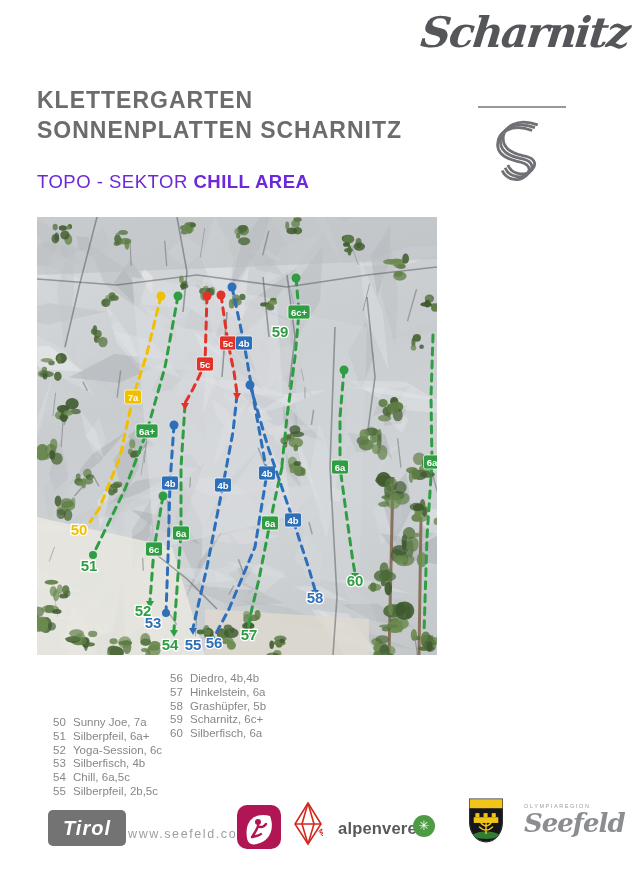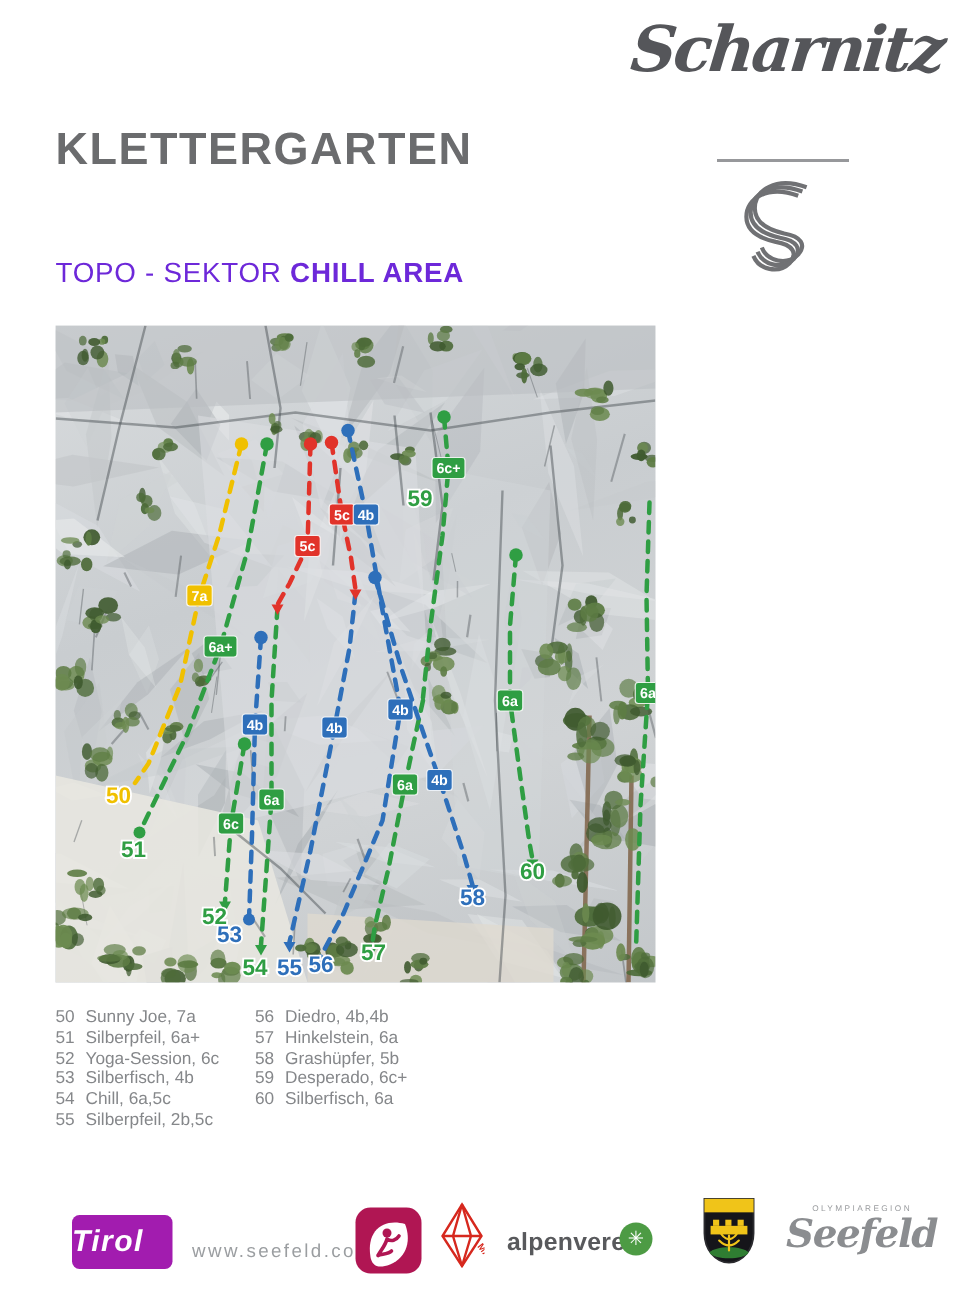"KLETTERGARTEN" .title { font-size: 30px -> 23px }
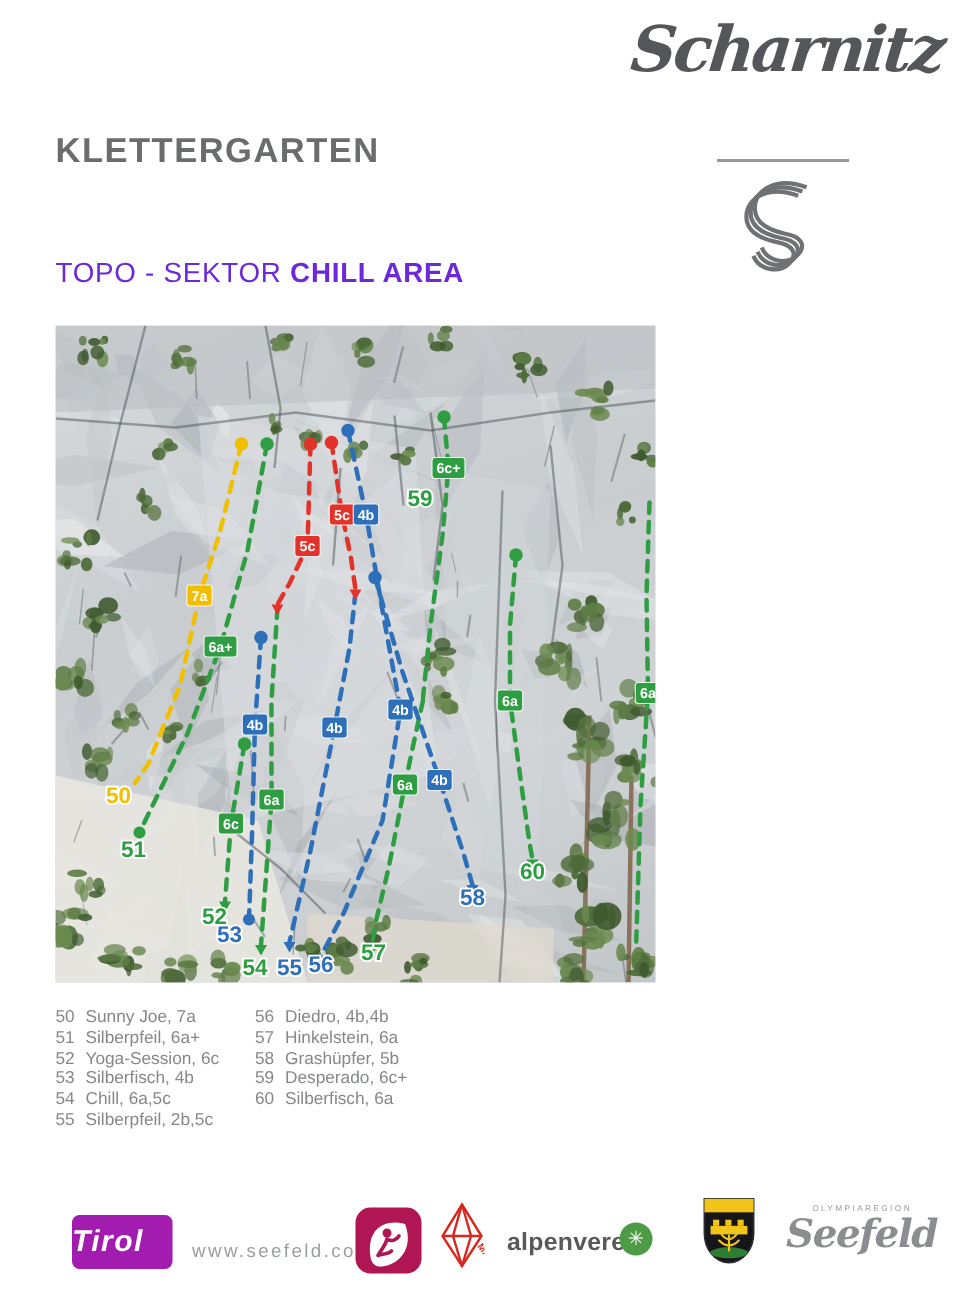"SONNENPLATTEN SCHARNITZ" div { html: none -> <div>SONNENPLATTEN SCHARNITZ</div> }
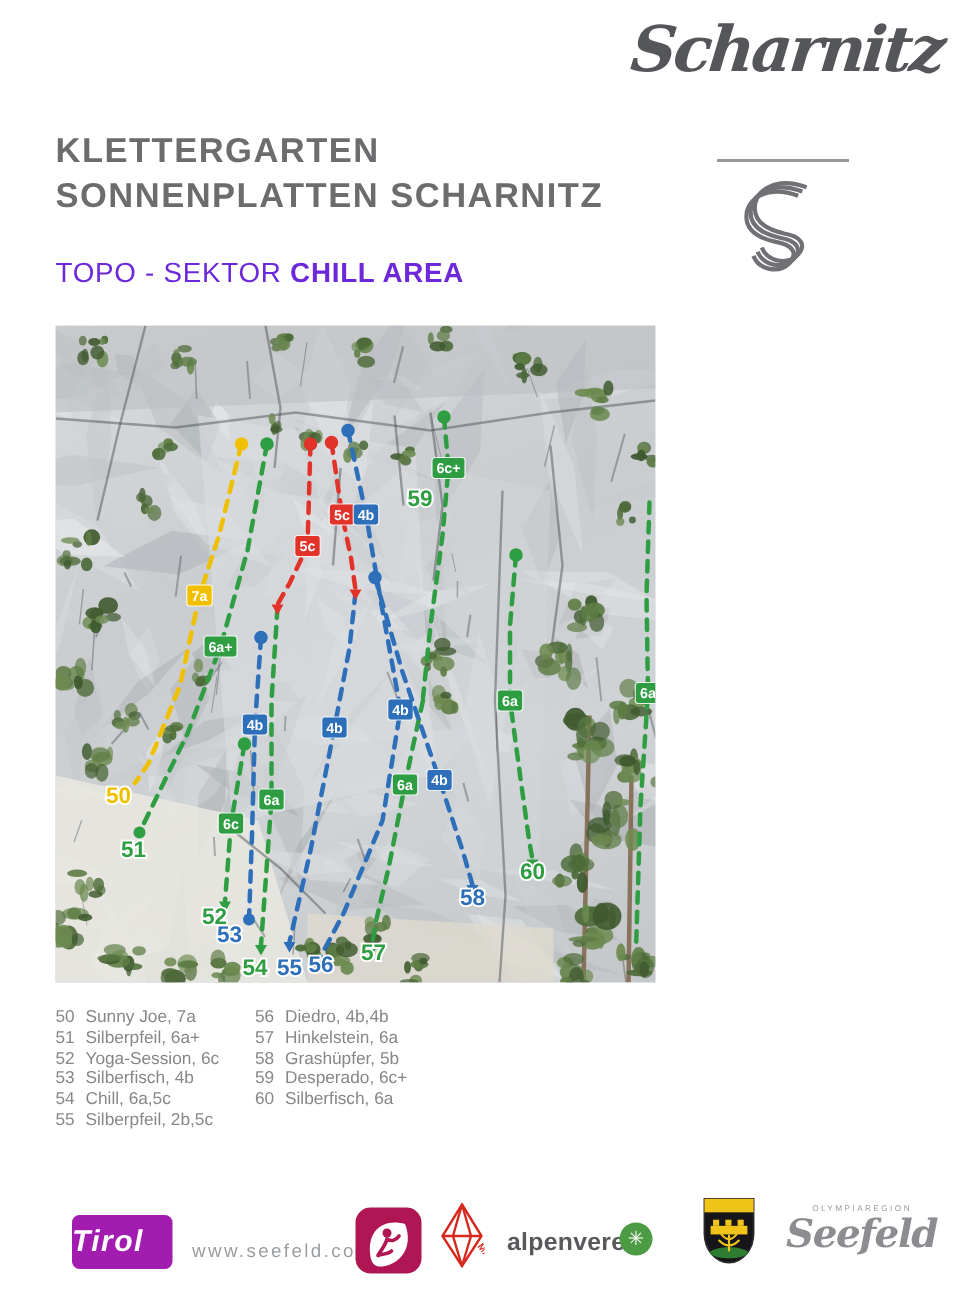"50 Sunny Joe, 7a" .route-list .col1 { left: 0 -> 16px; margin-top: none -> 44px }
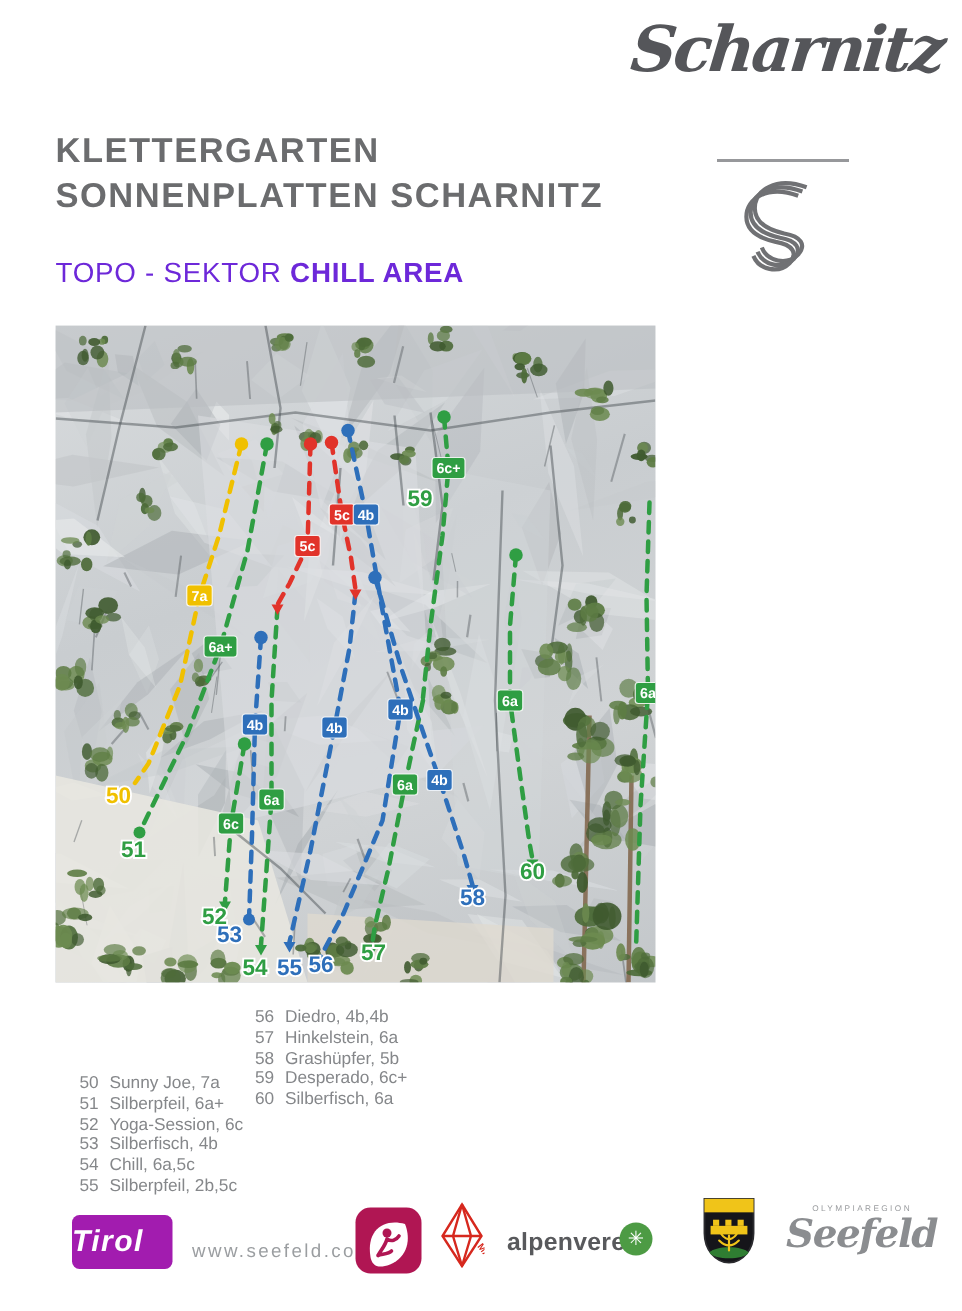"Desperado, 6c+" span.rname { text: Desperado -> Scharnitz }
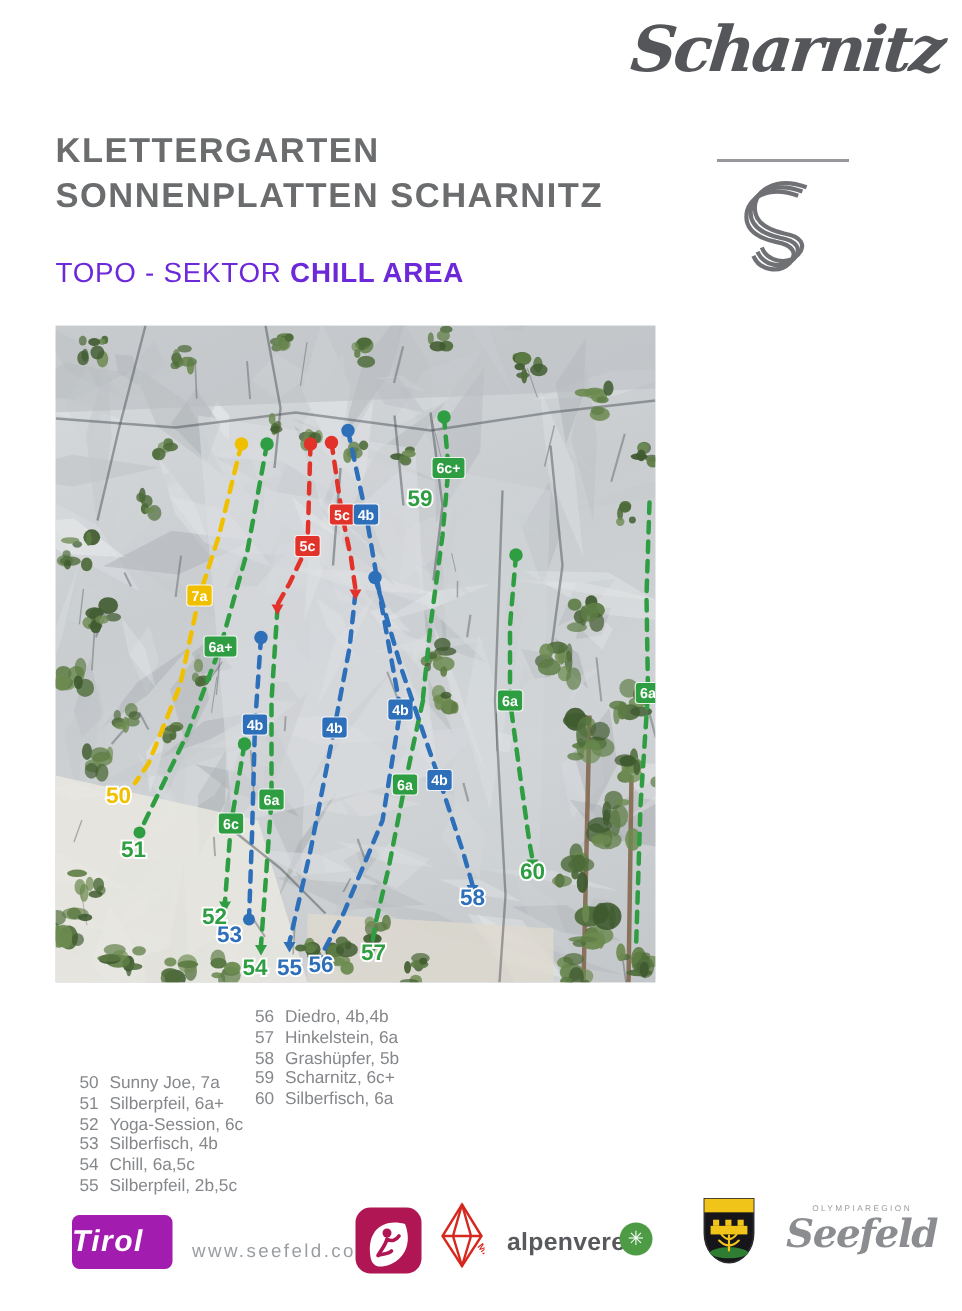"Tirol" .tirol-logo { background: #a21caf -> #737373; text-align: left -> center; width: 67px -> 78px }
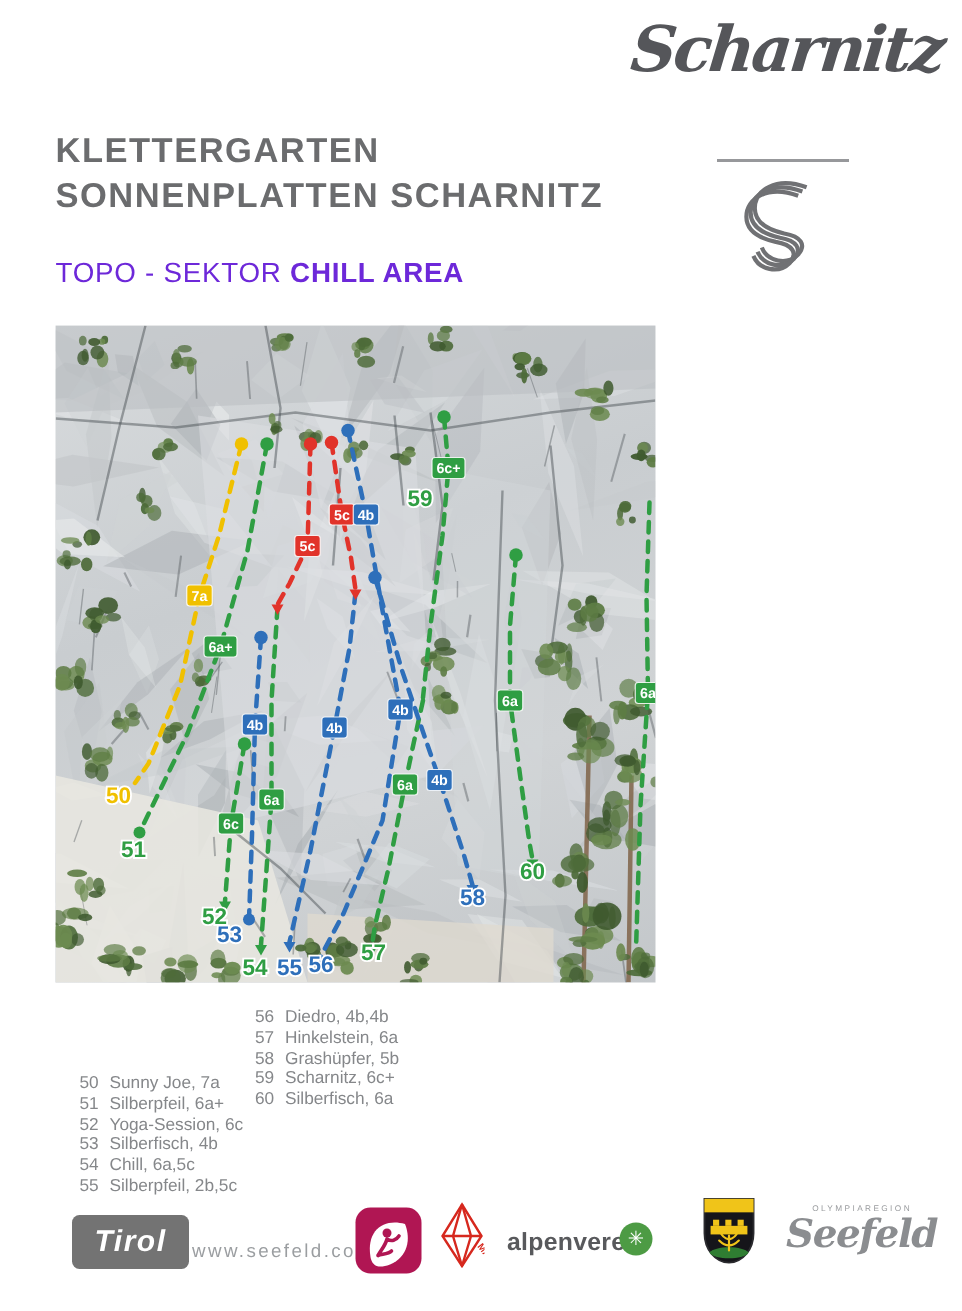"Seefeld" .seefeld { text-align: right -> left }
